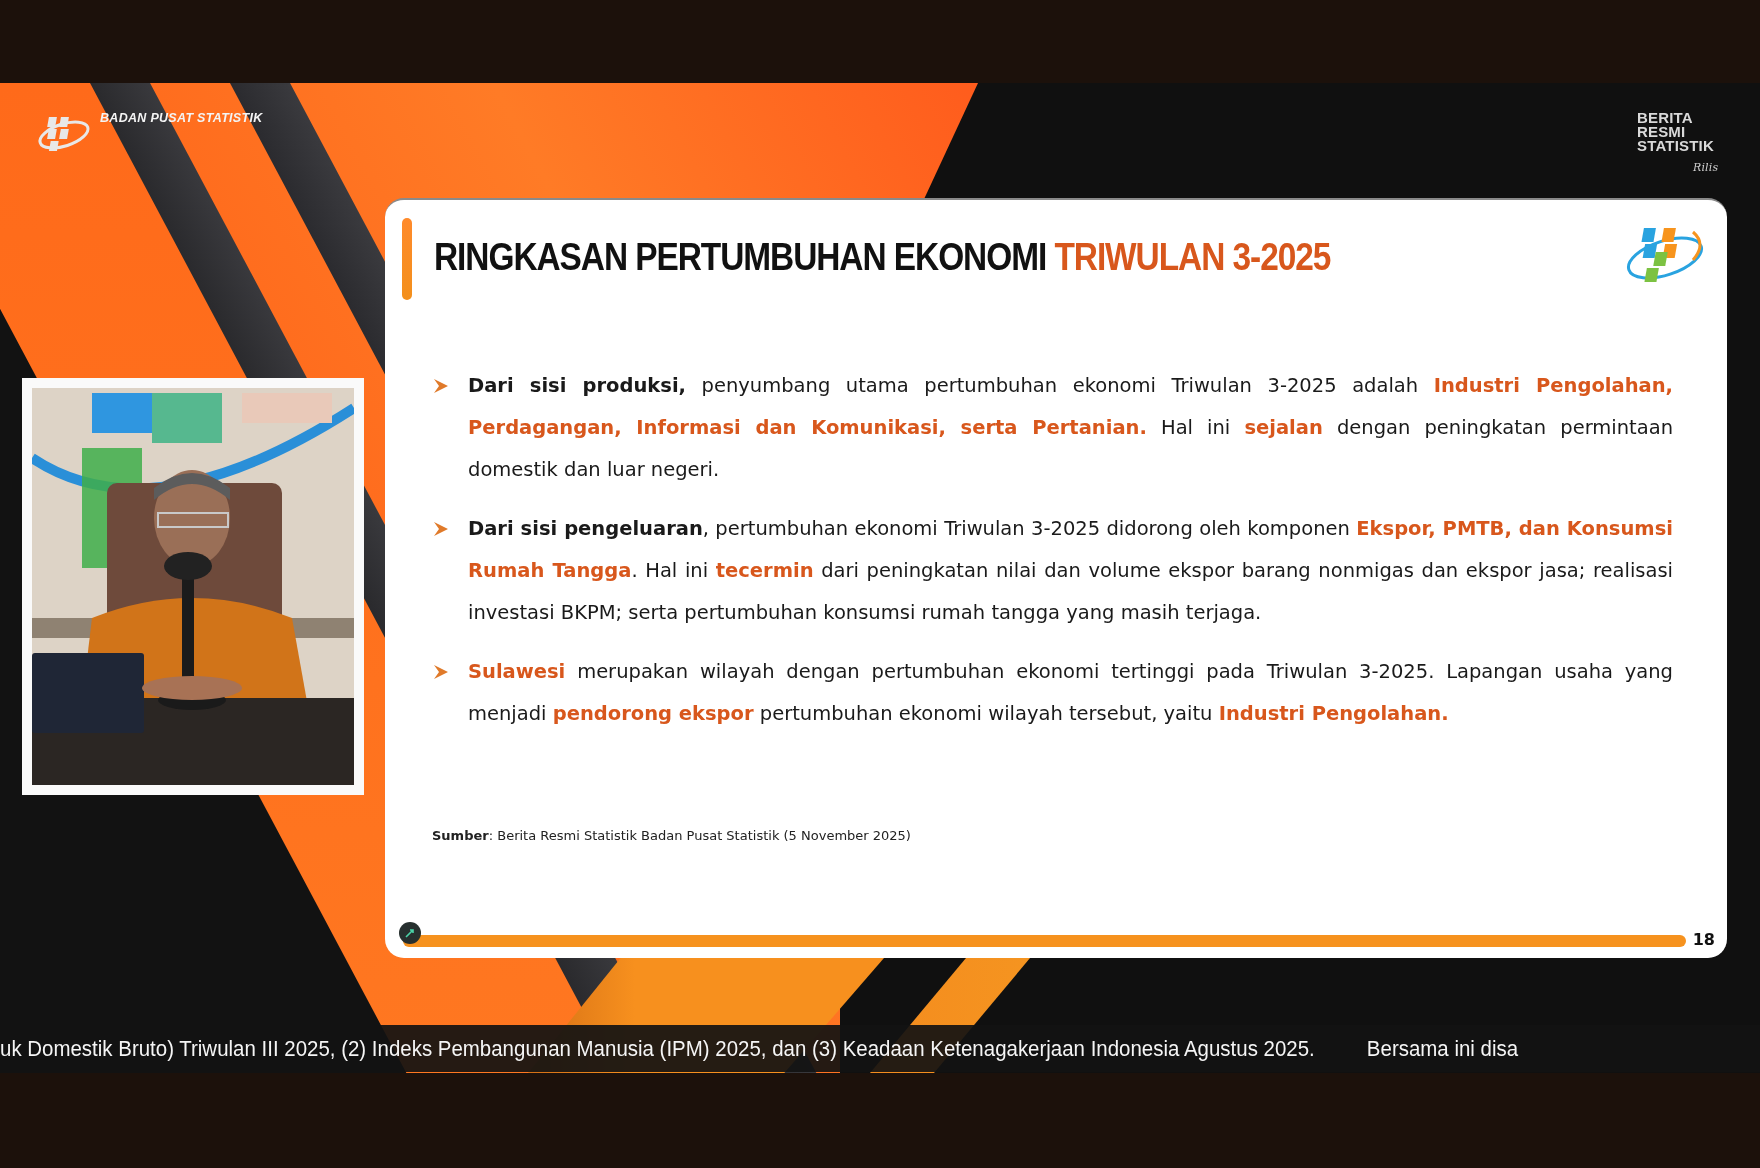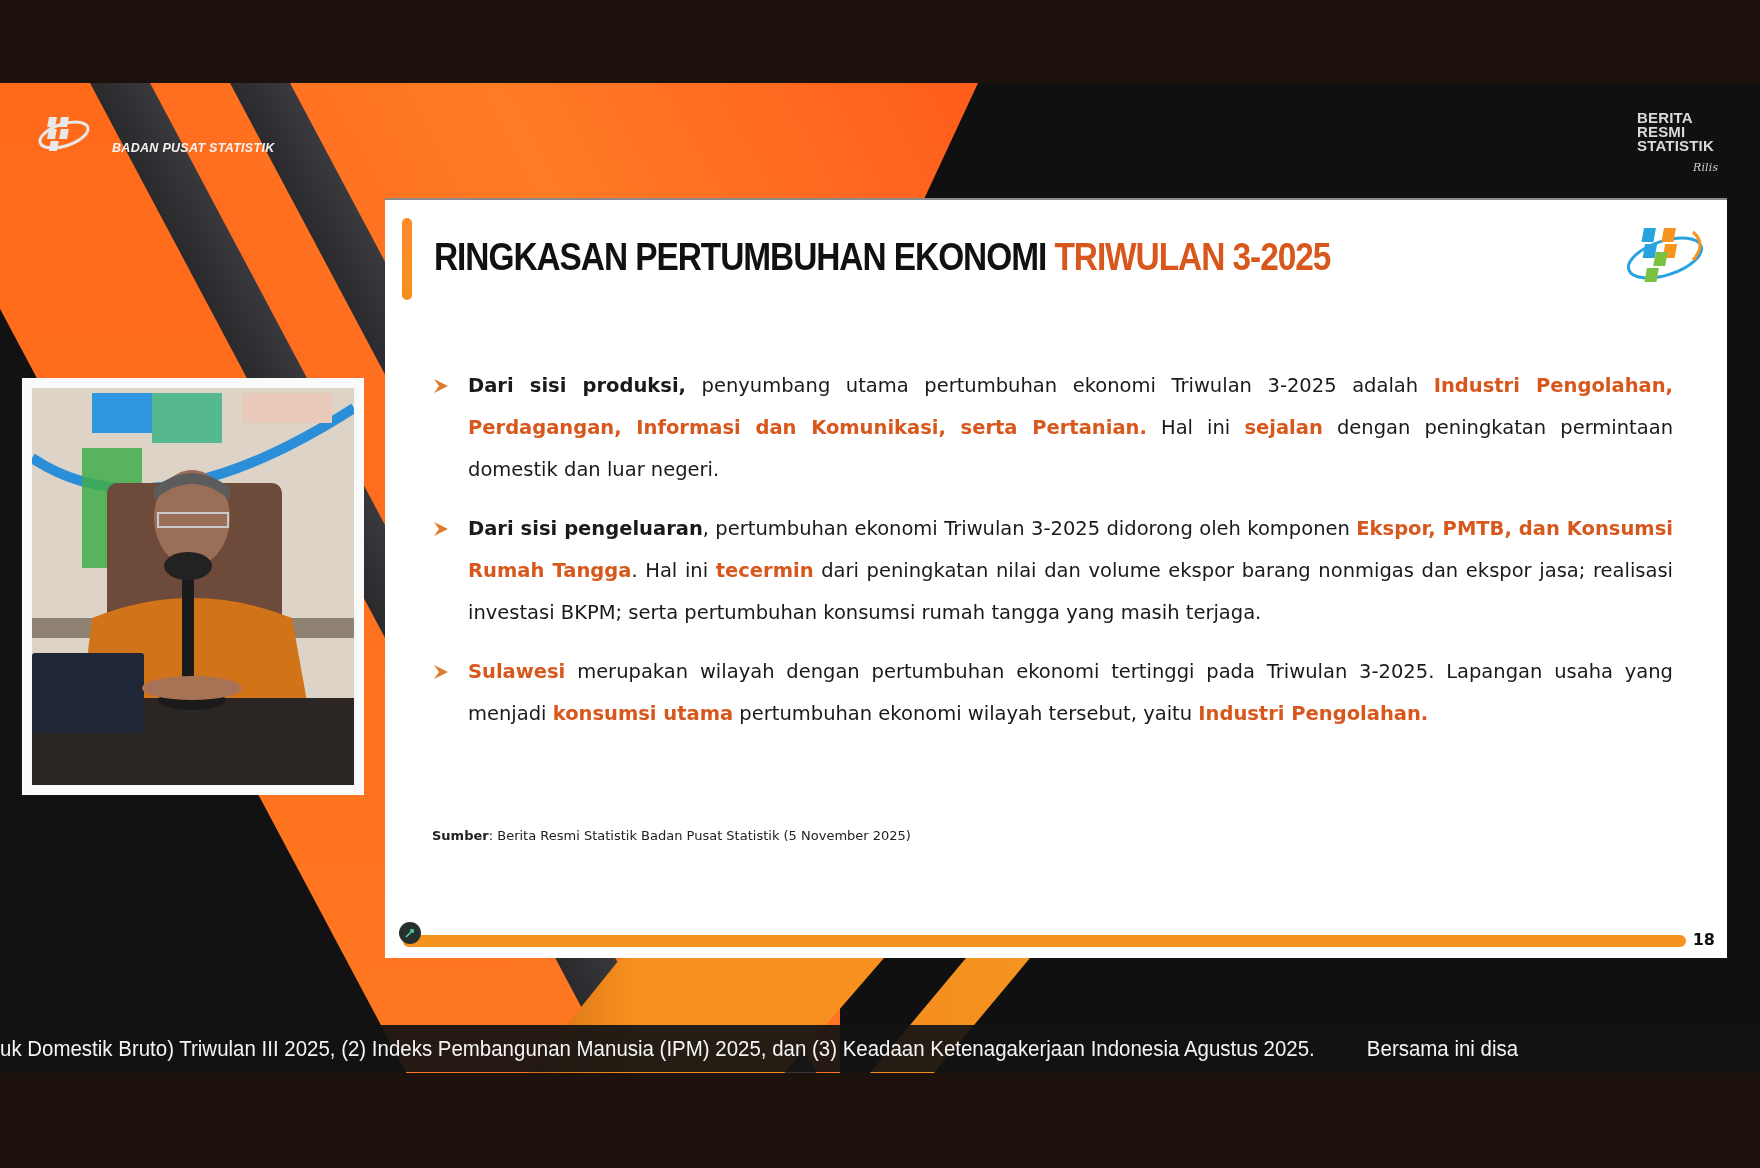"BADAN PUSAT STATISTIK" #bps-header { align-items: flex-end -> flex-start; gap: 20px -> 8px }
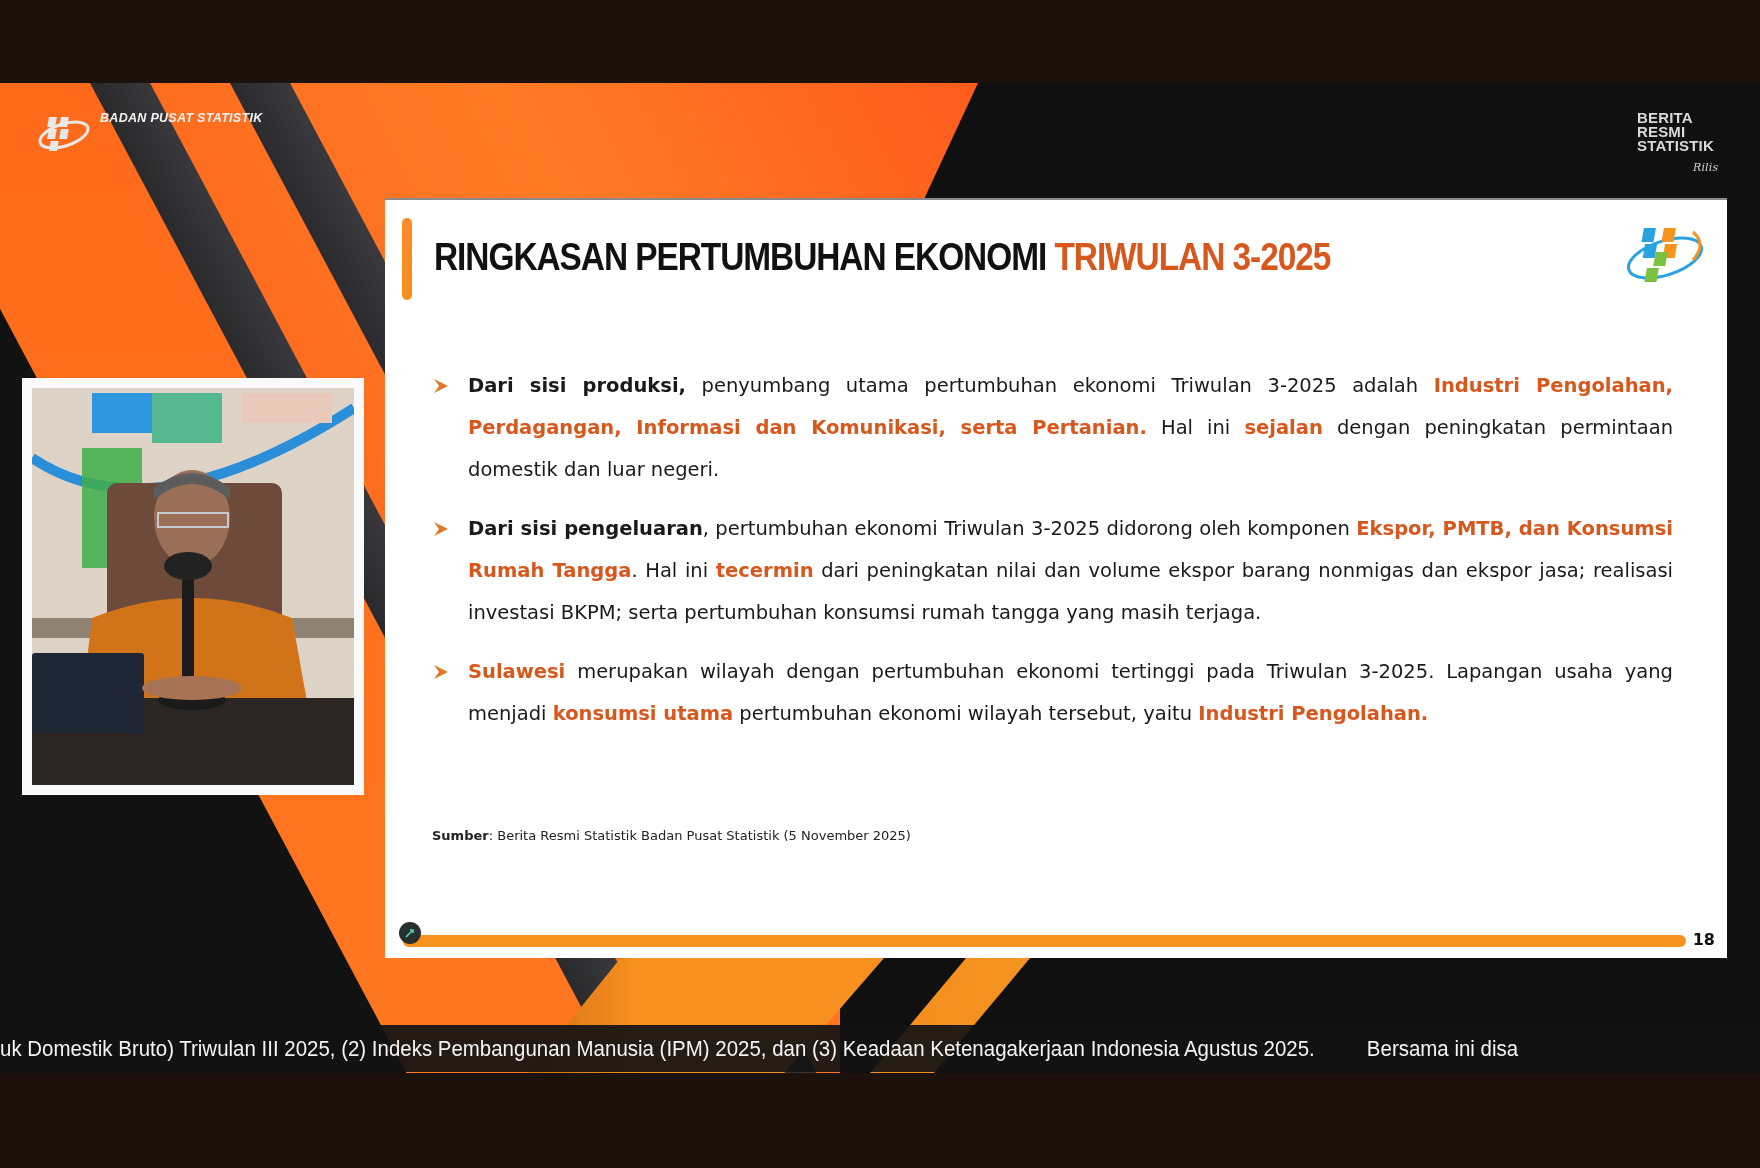"RINGKASAN PERTUMBUHAN EKONOMI TRIWULAN" #slide { border-radius: none -> 19px }
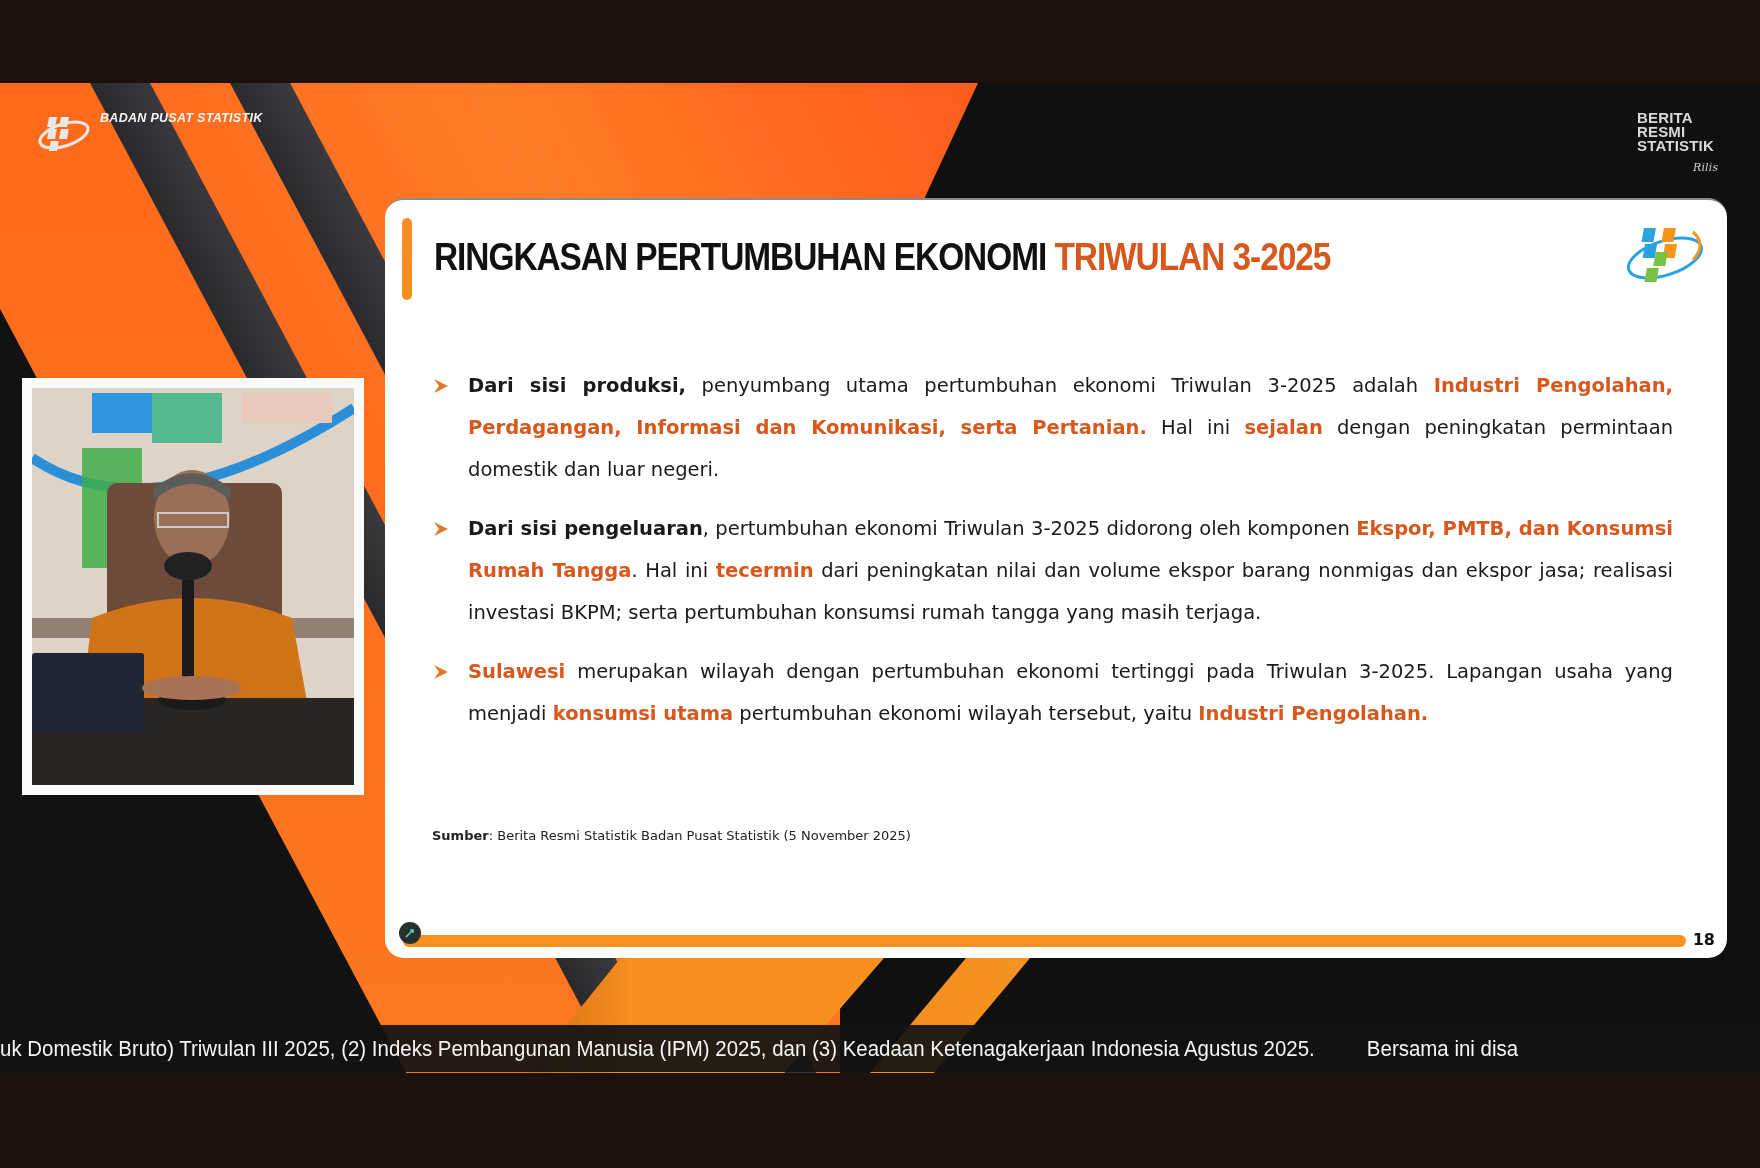"konsumsi utama" span.hl { text: konsumsi utama -> pendorong ekspor }
